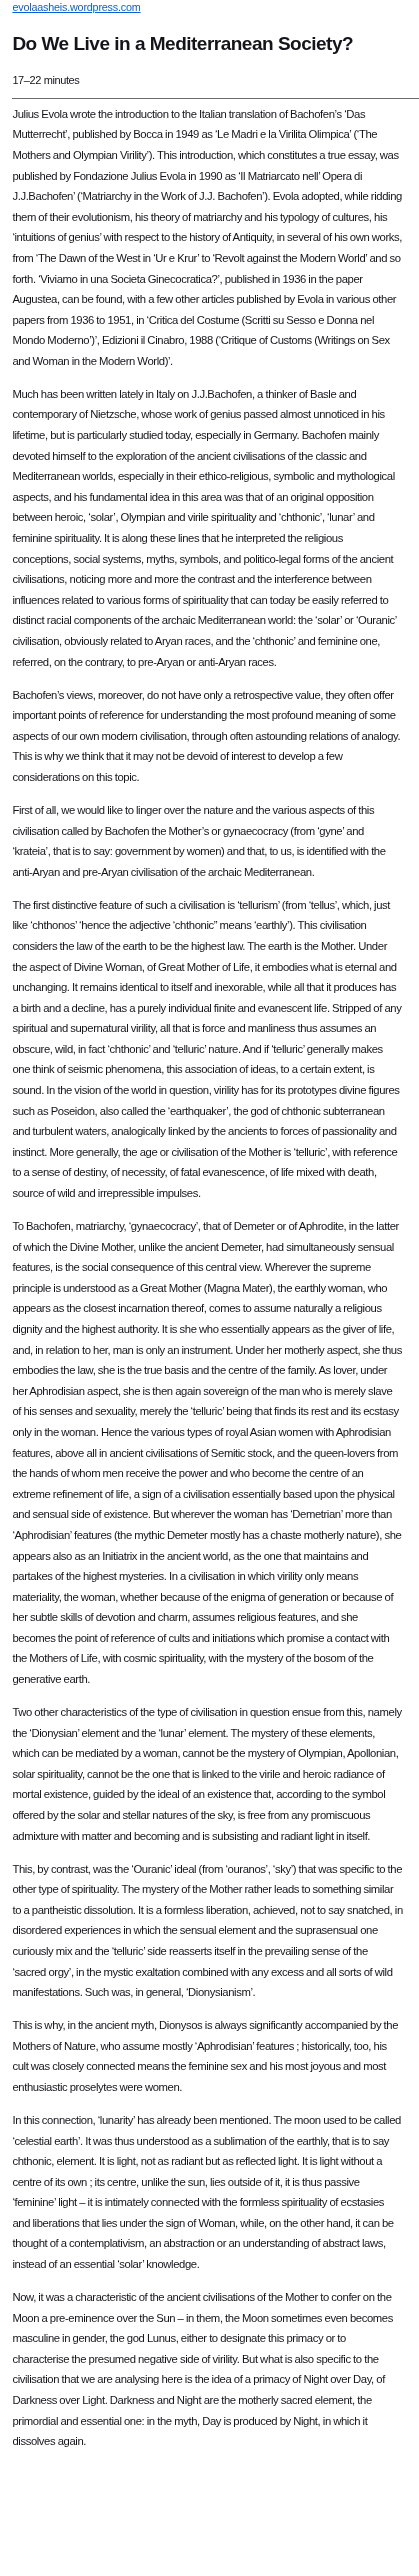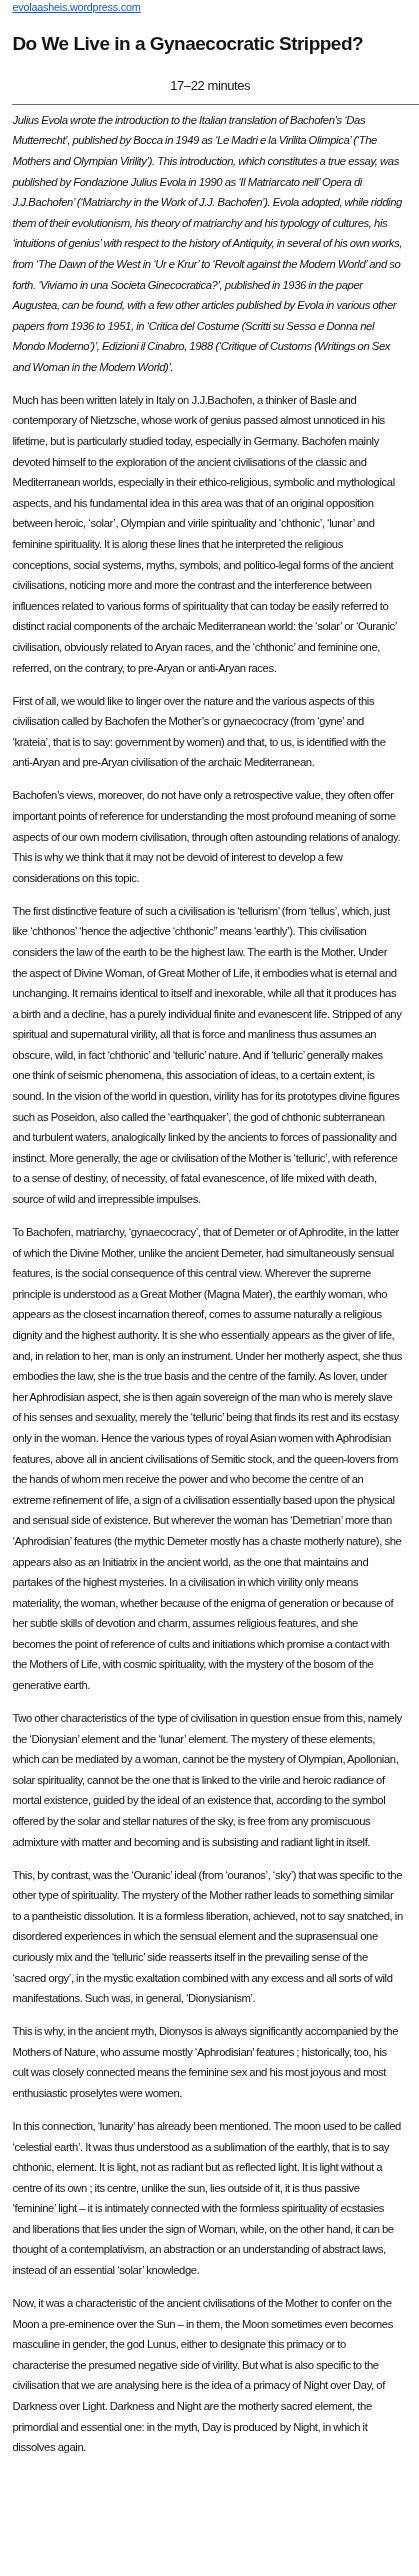"Do We Live in a" h1.title { text: Gynaecocratic Stripped -> Mediterranean Society }
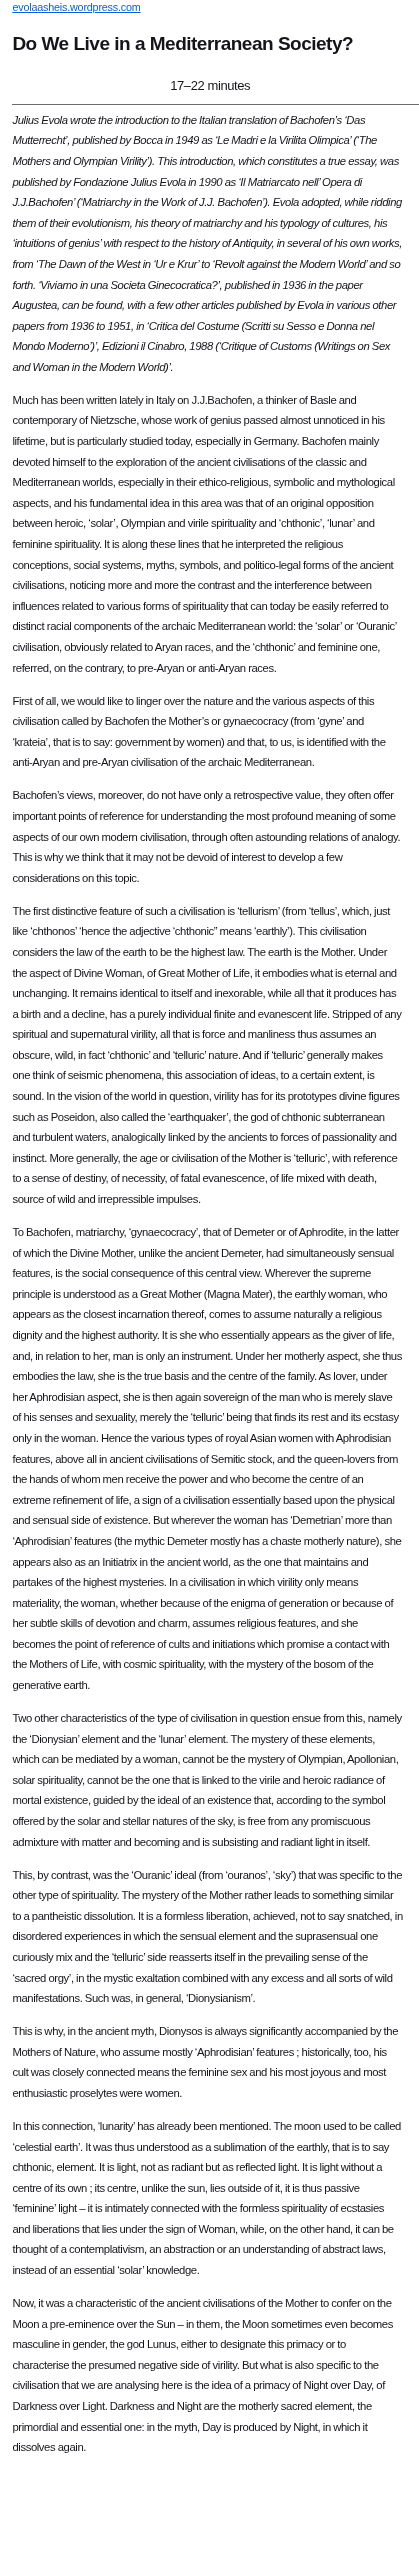"17–22 minutes" .reading-time { font-size: 13px -> 11px; margin-top: 25px -> 19px; text-align: center -> none }
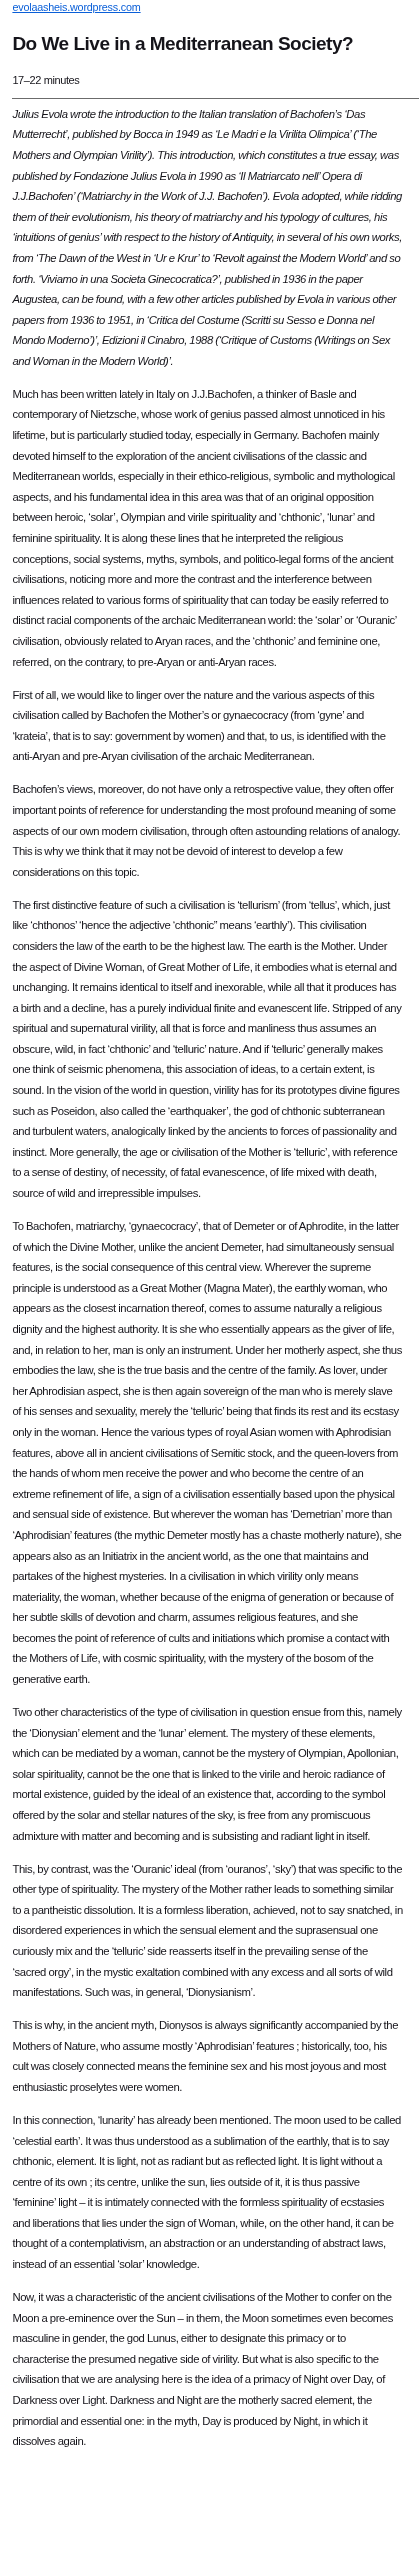"Julius Evola wrote the introduction" .article p.intro { font-style: italic -> none }
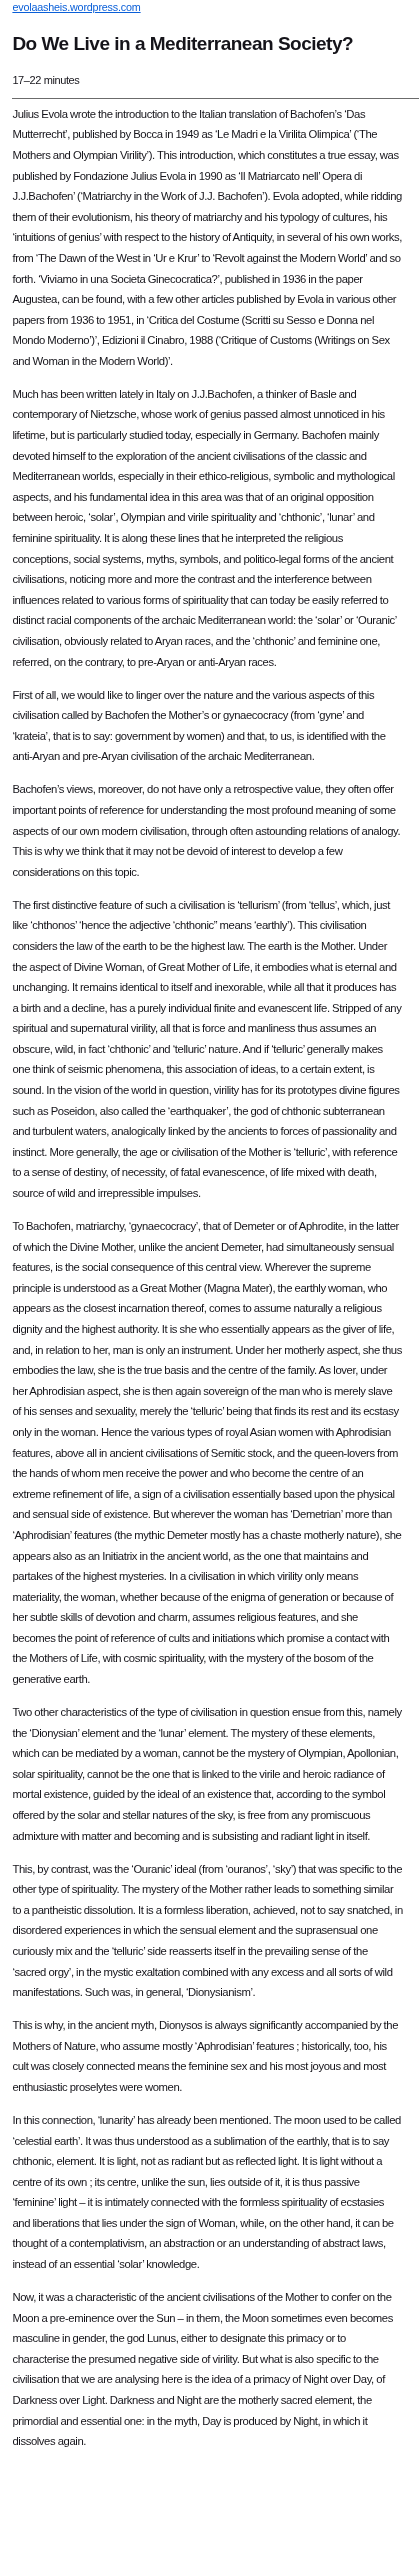"First of all, we would" p { order: before "Bachofen’s views, moreover, do not" -> after "Bachofen’s views, moreover, do not" }
